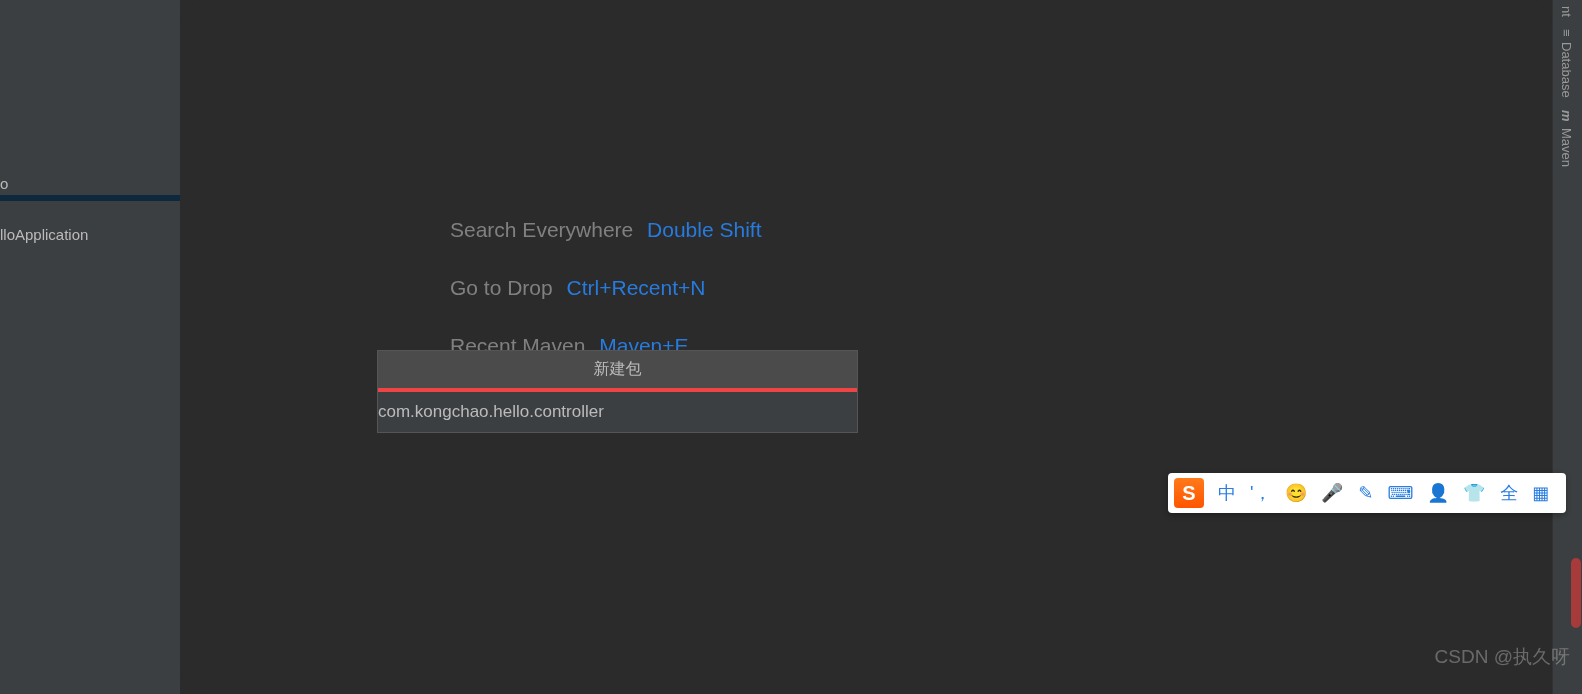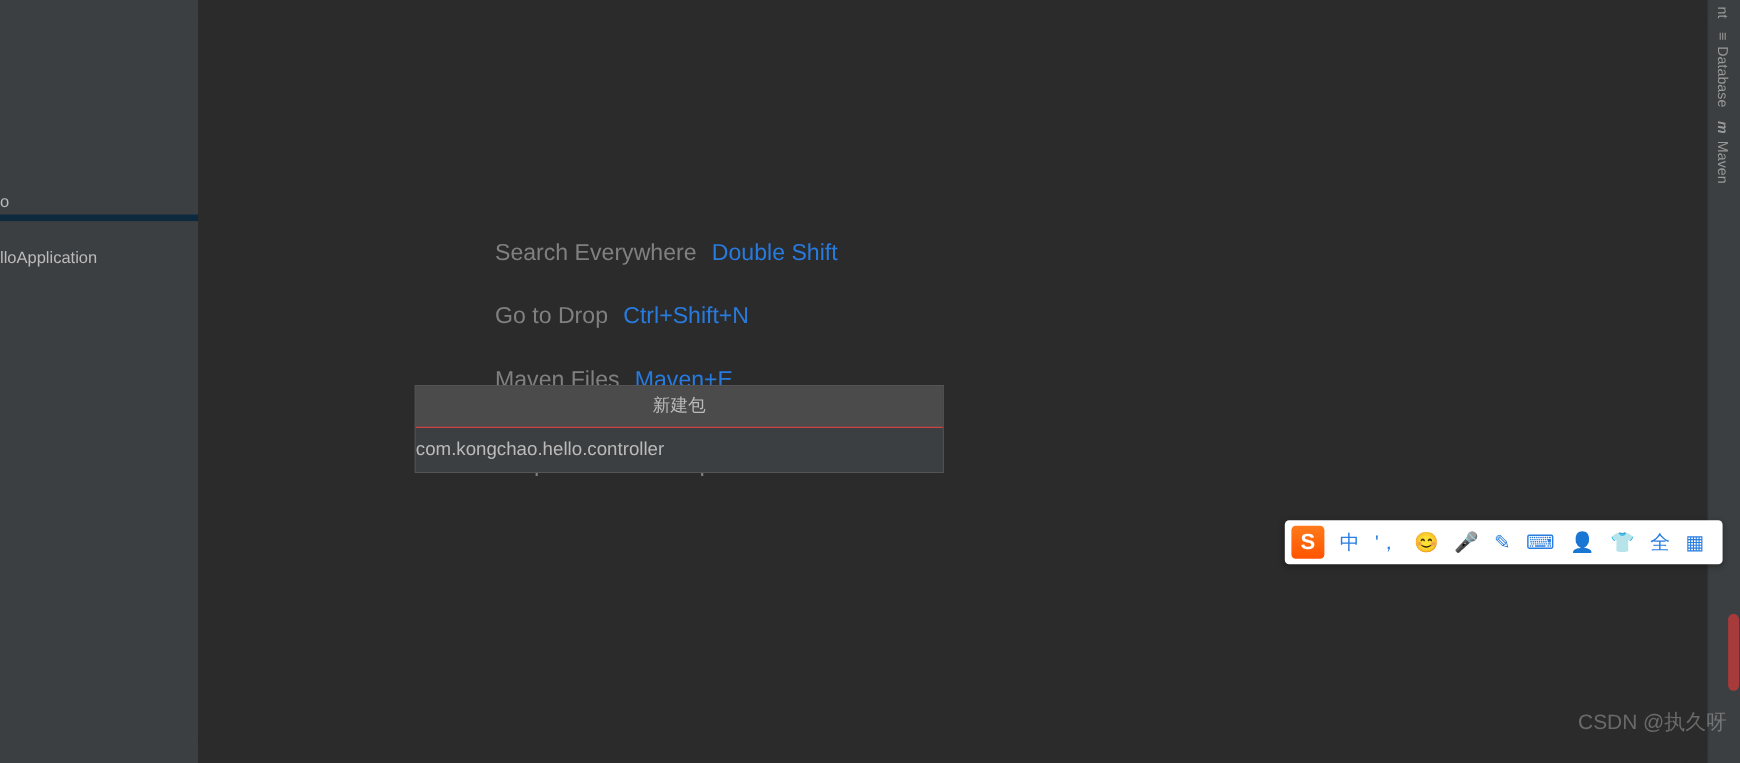"Ctrl+Shift+N" span.hint-shortcut { text: Ctrl+Shift+N -> Ctrl+Recent+N }
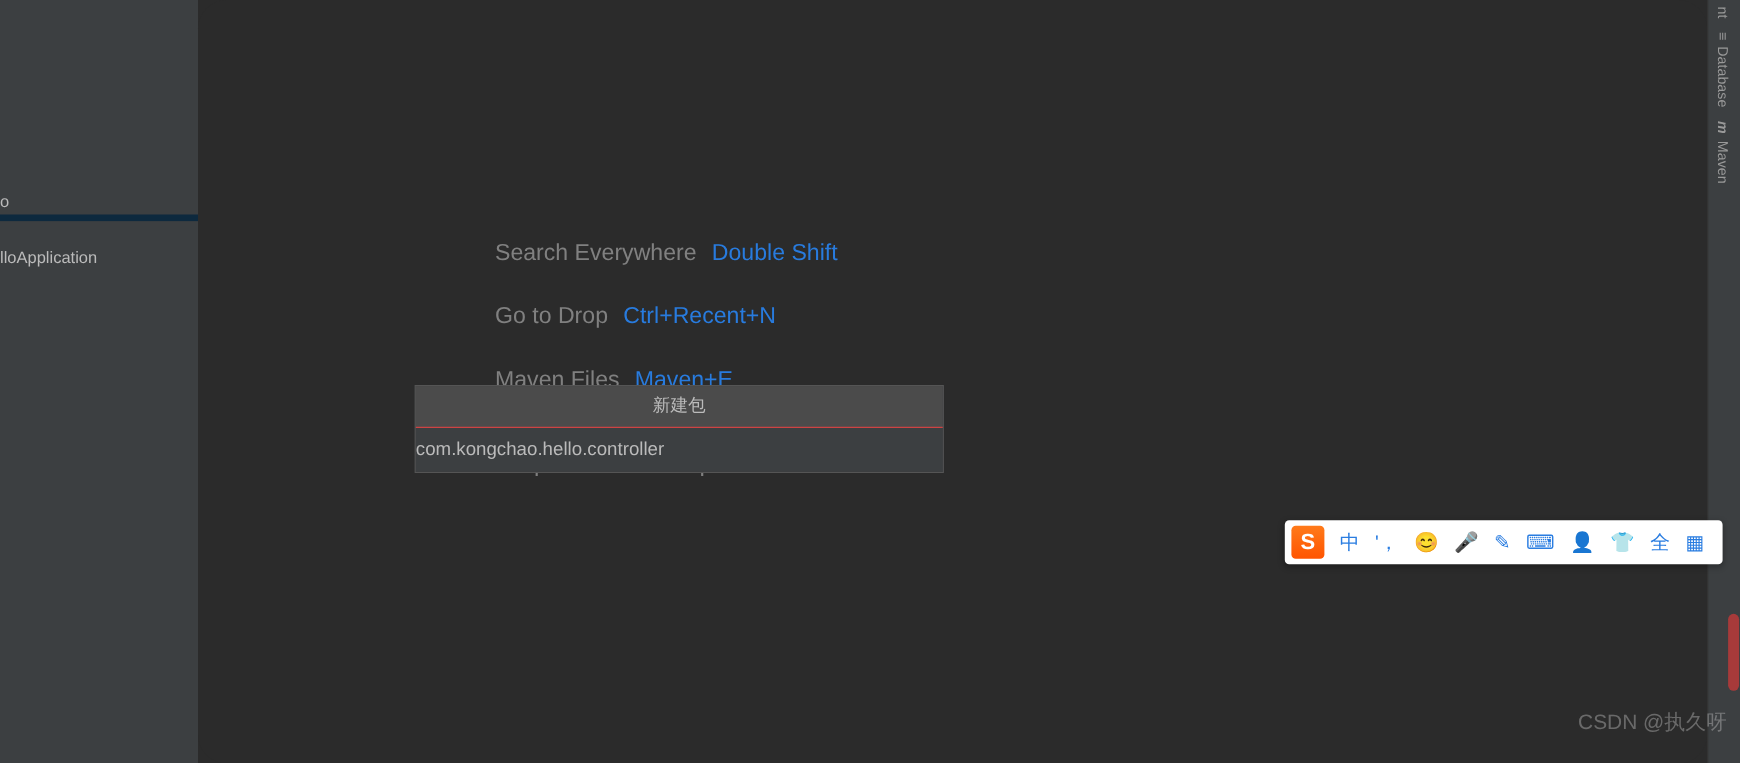"Maven Files" span.hint-label { text: Maven Files -> Recent Maven }
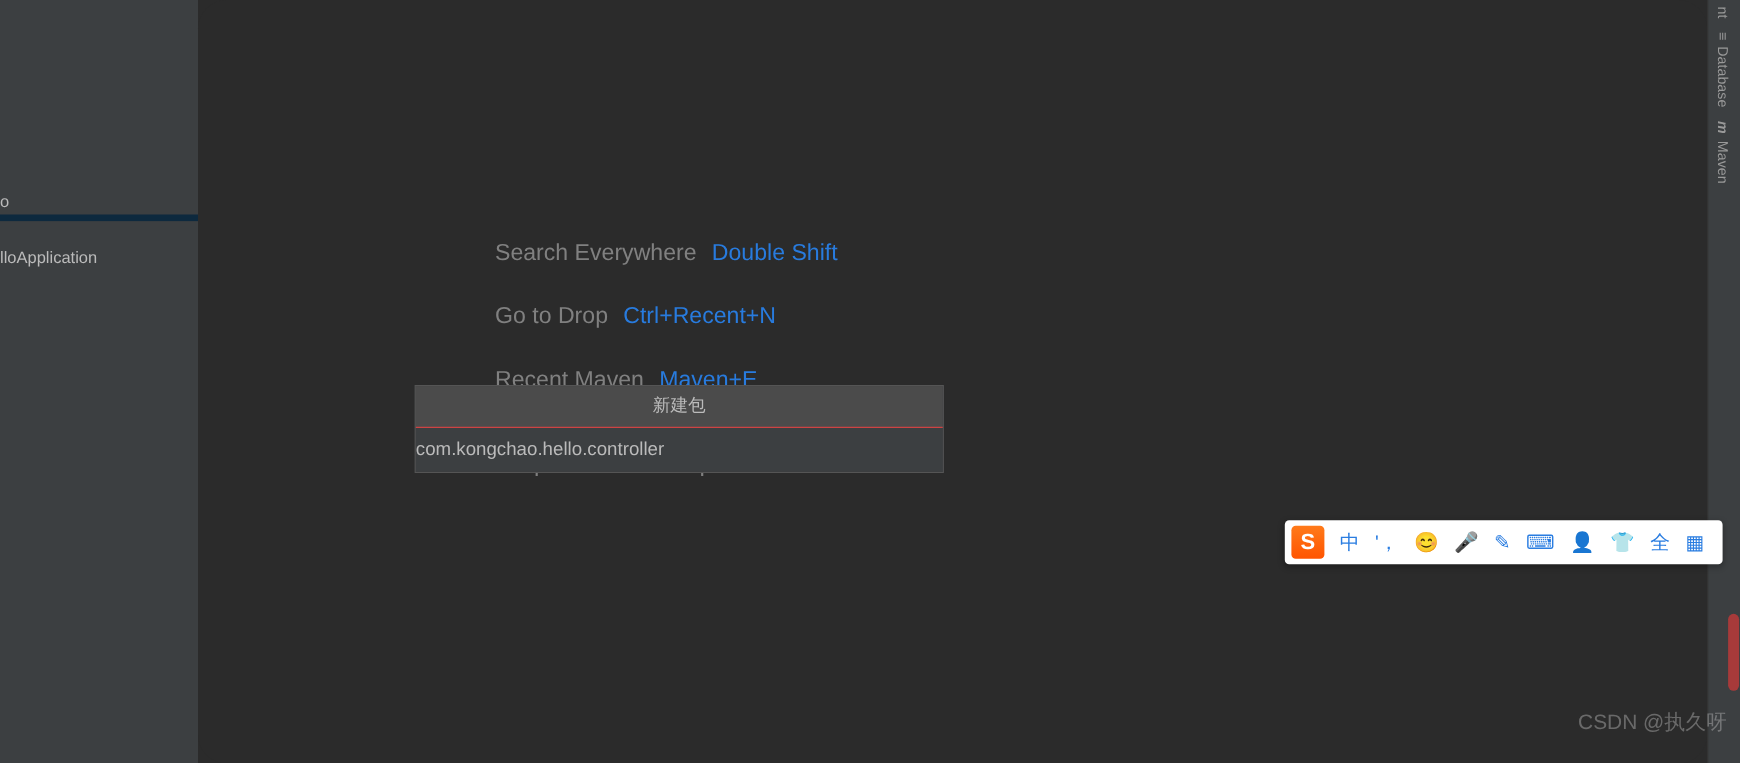"新建包" .popup-title { border-bottom: 1px solid #ef4444 -> 4px solid #ef4444 }
